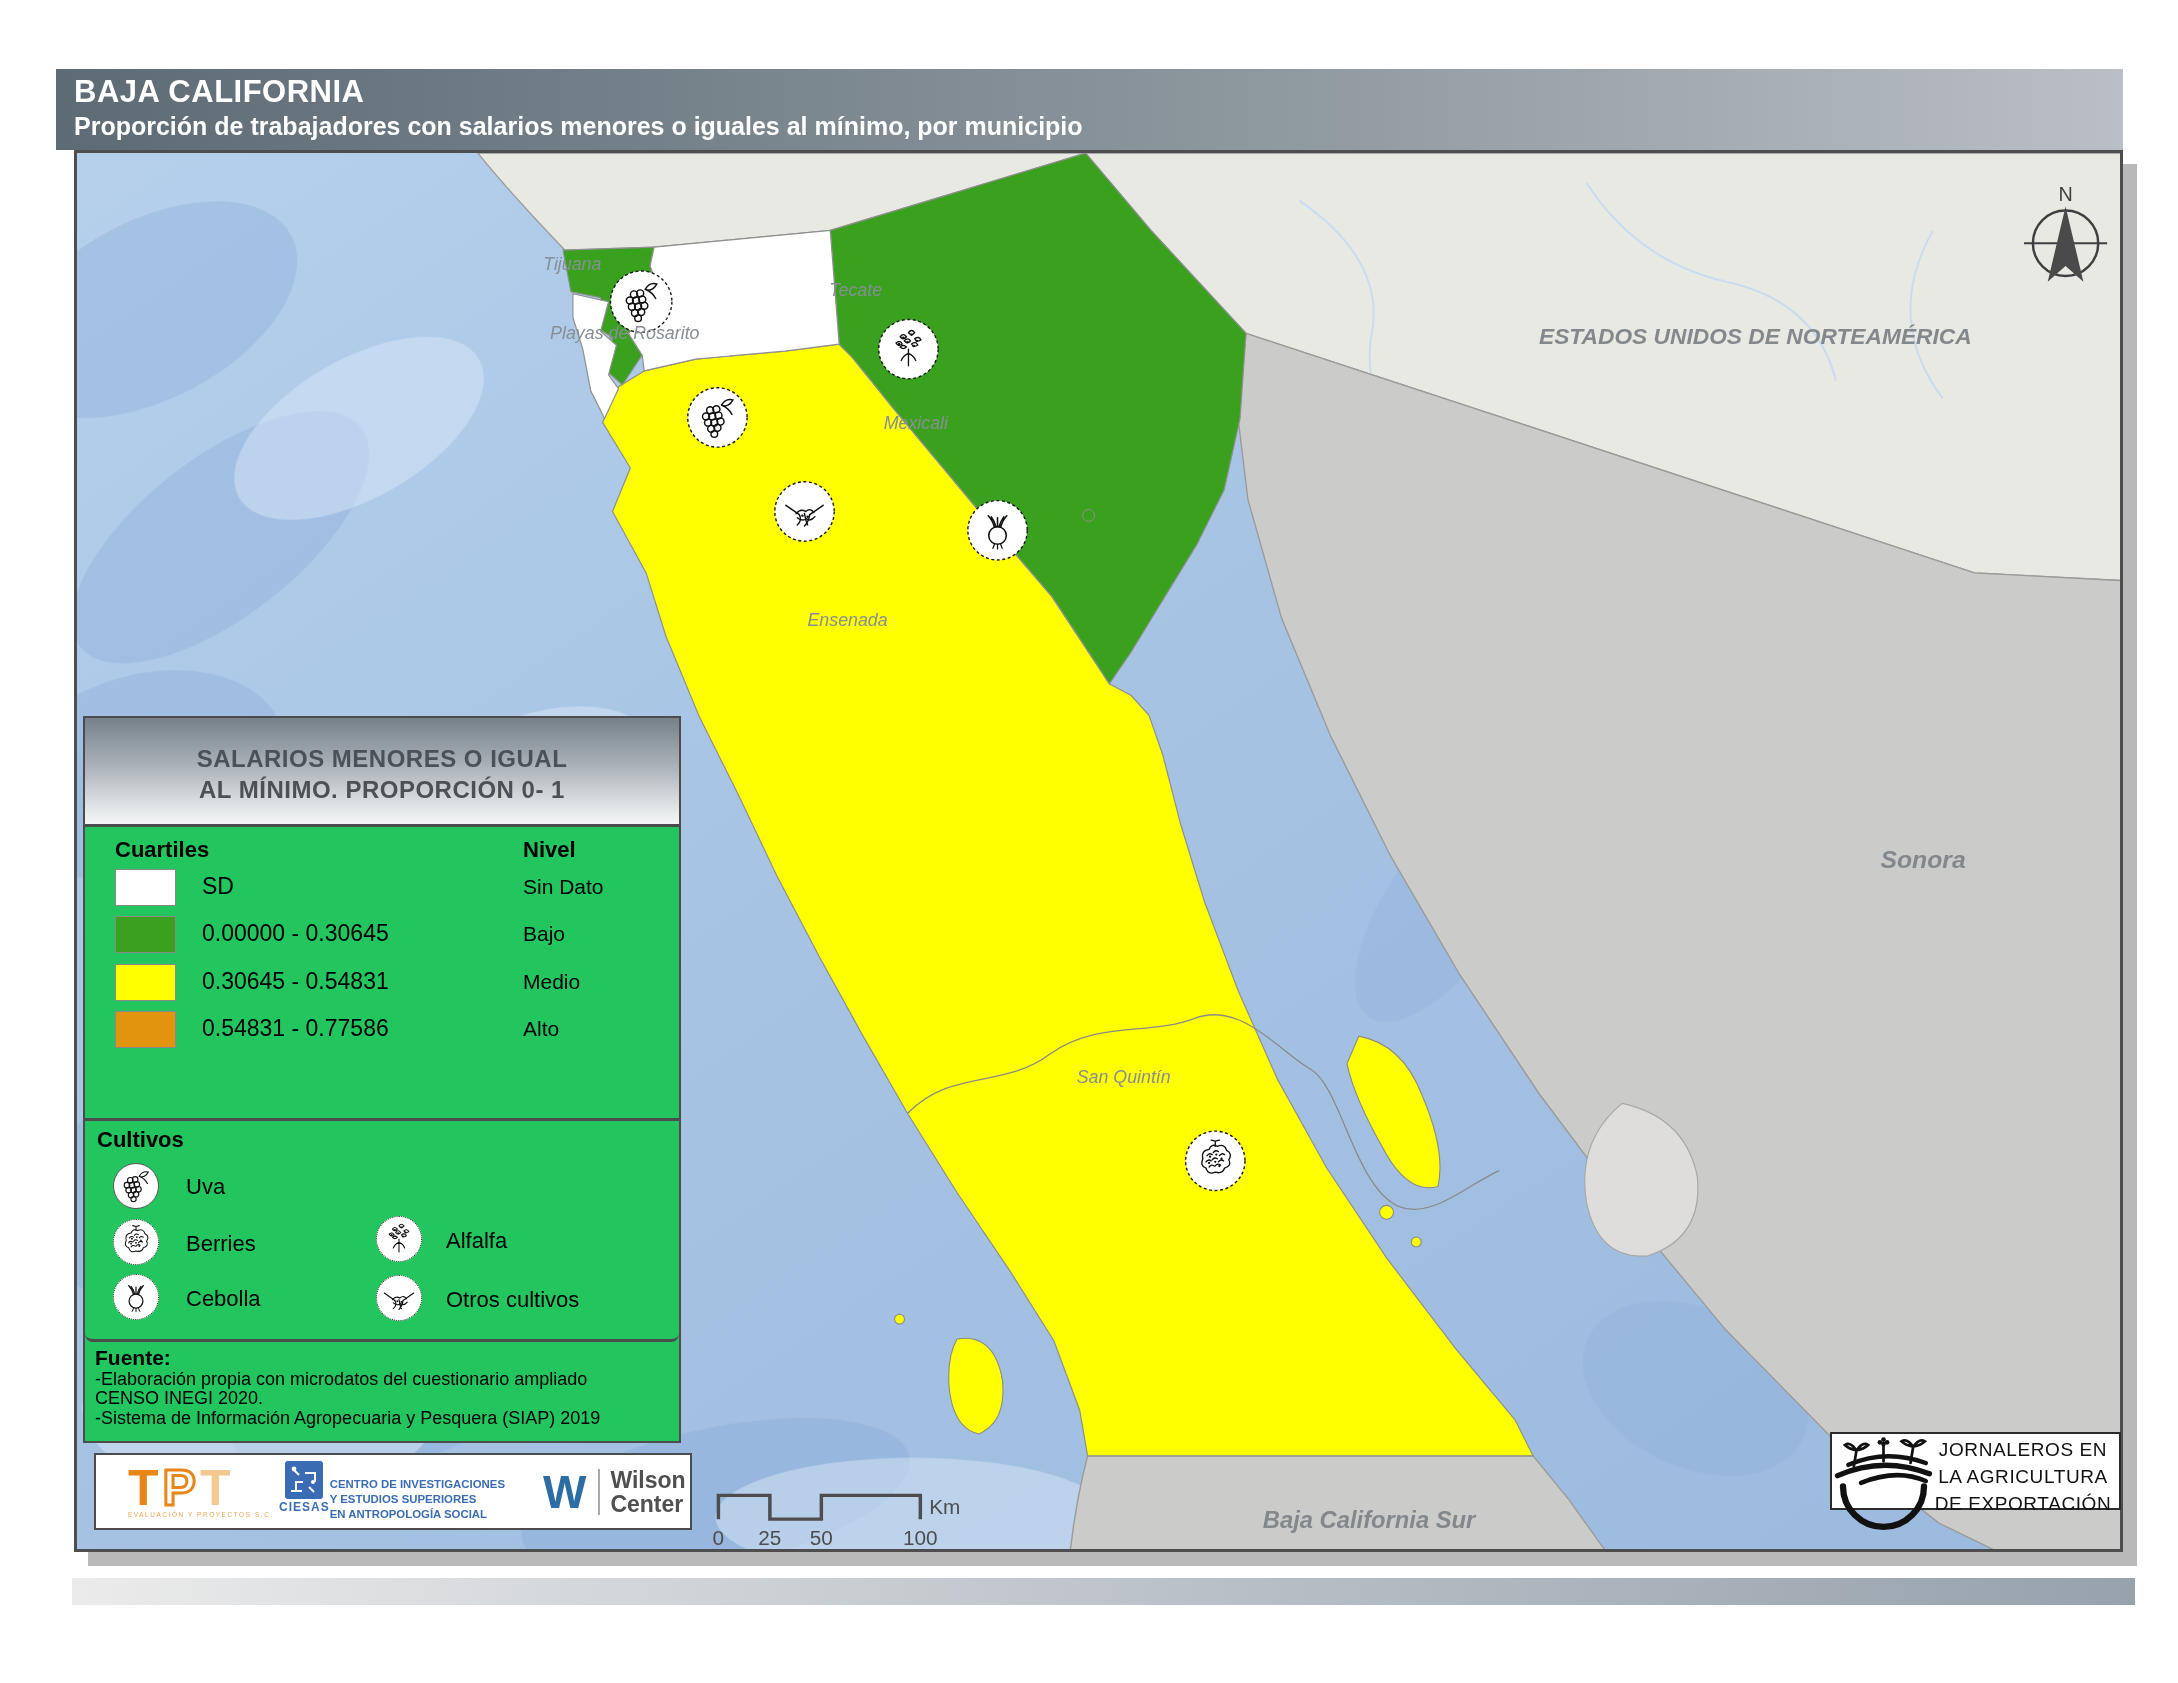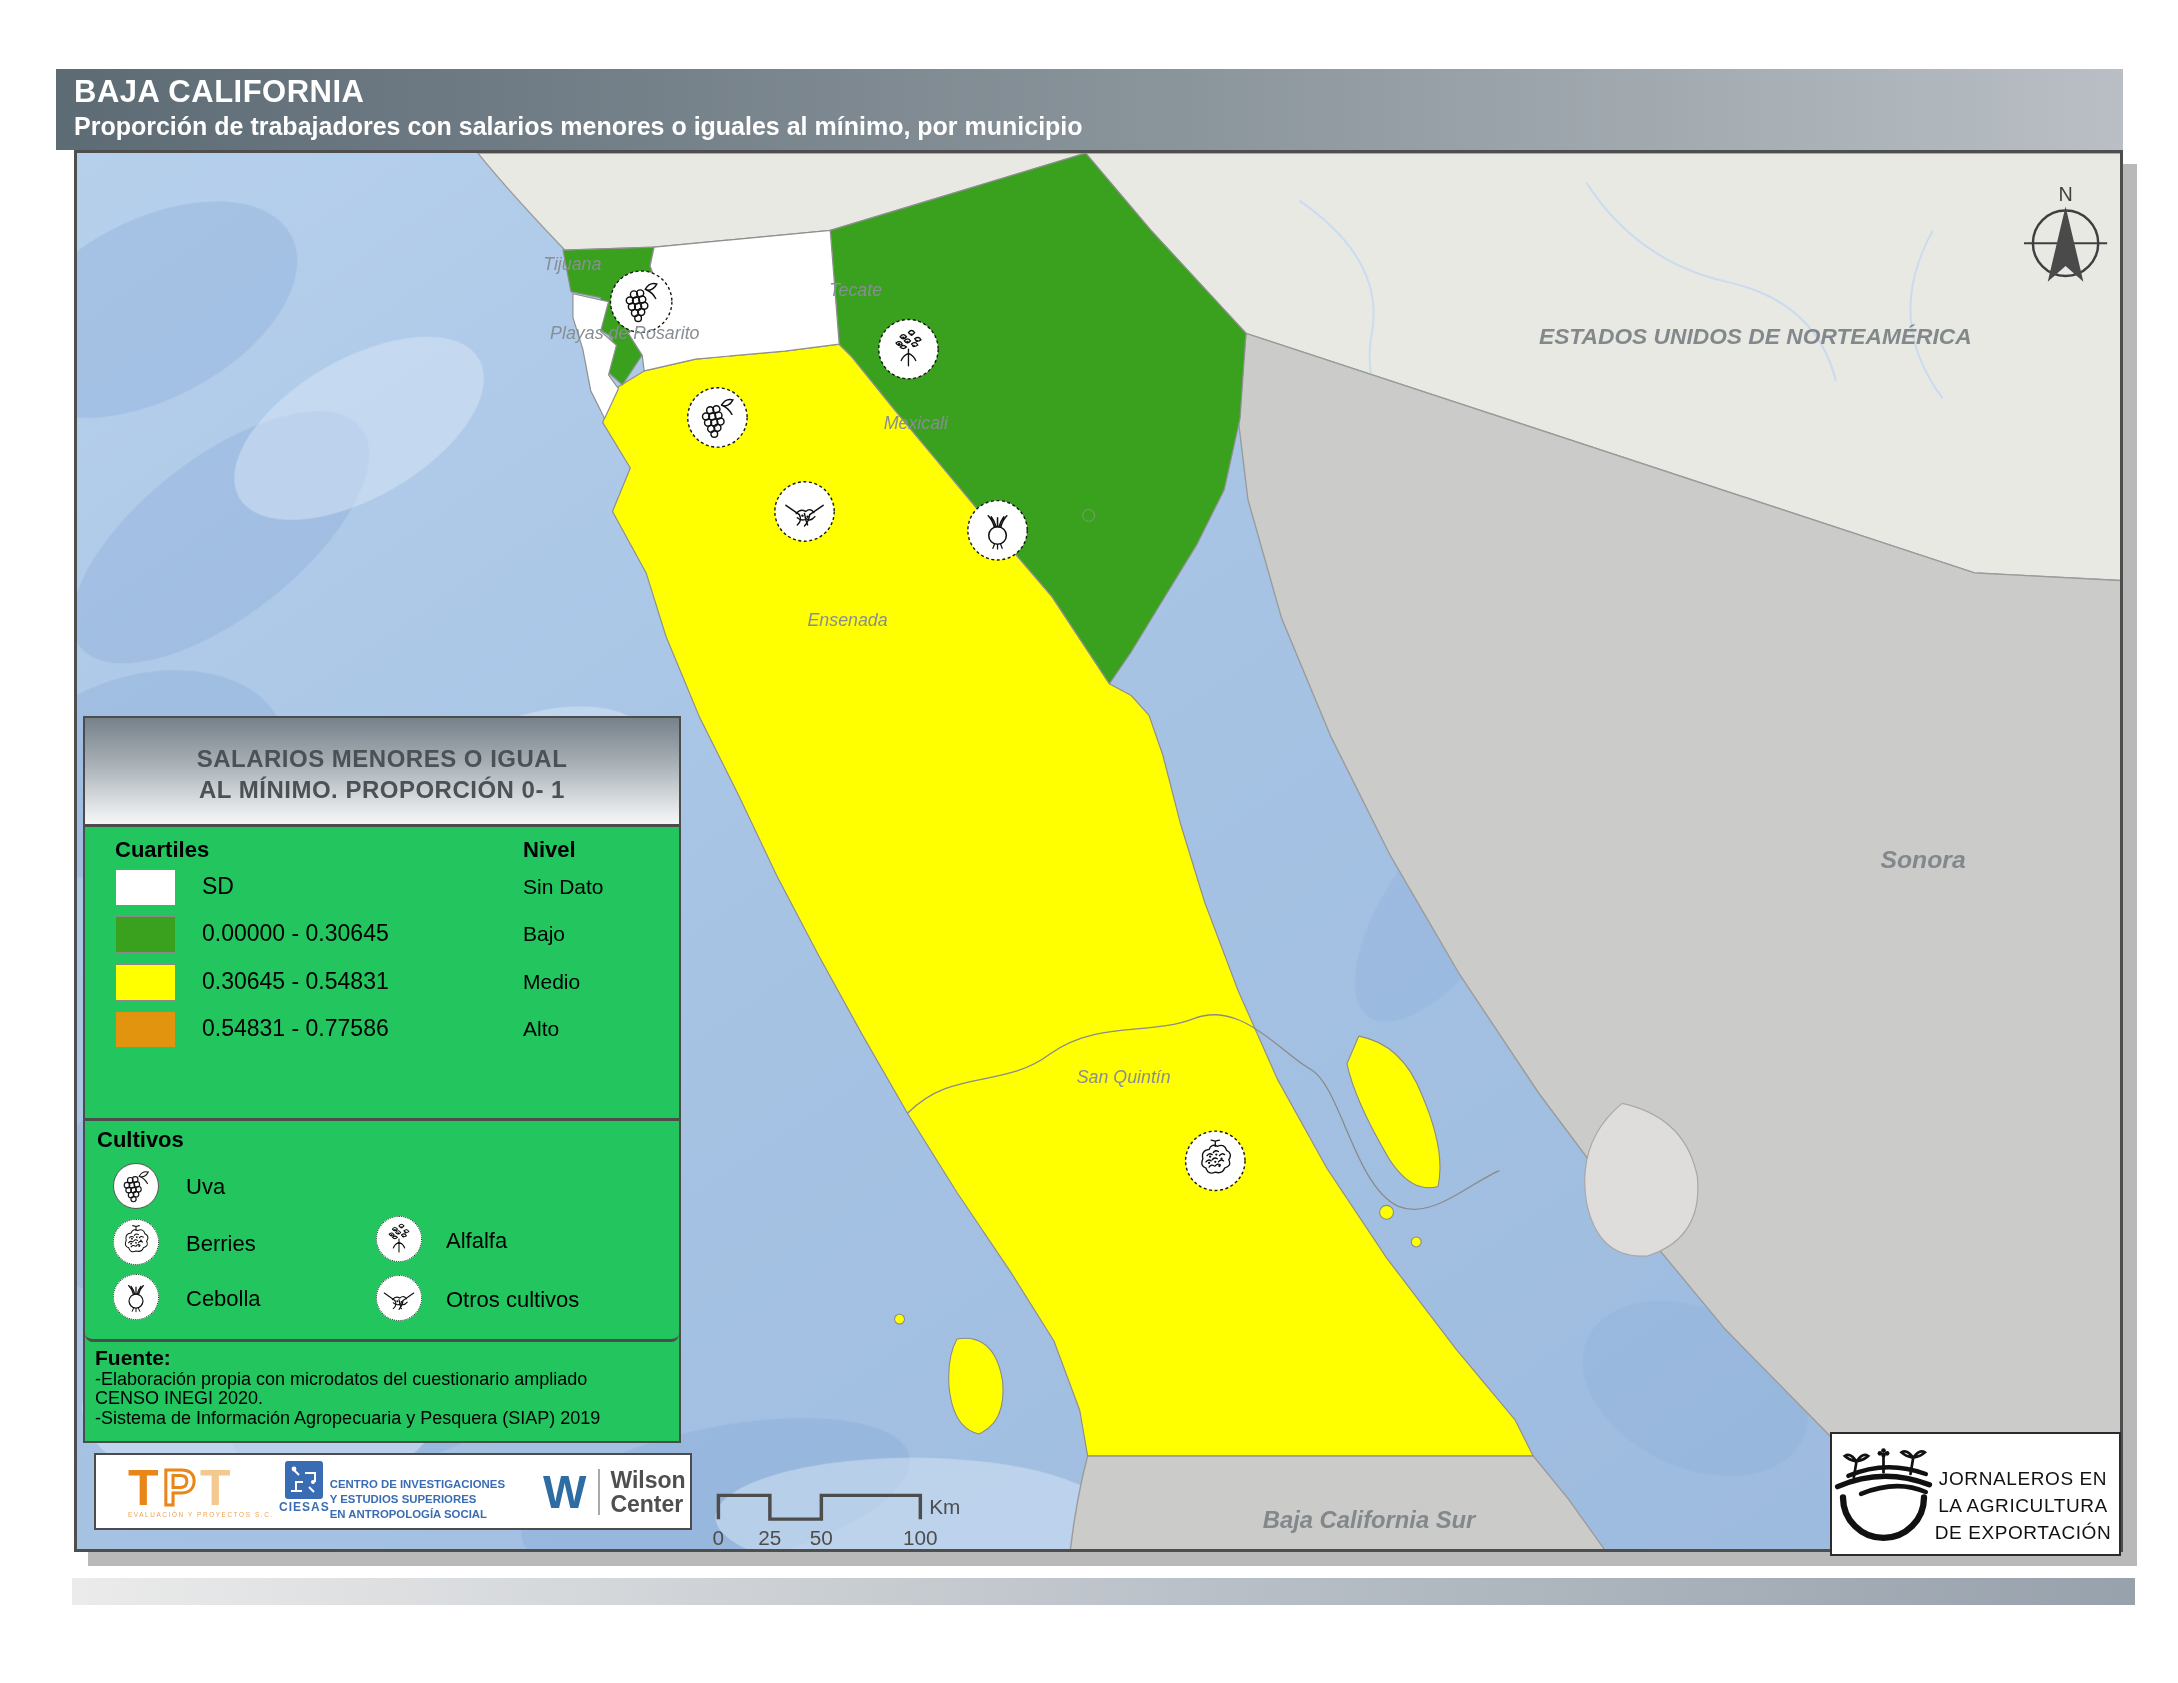"JORNALEROS EN" #jornaleros-box { align-items: flex-end -> flex-start; height: 124px -> 78px }
